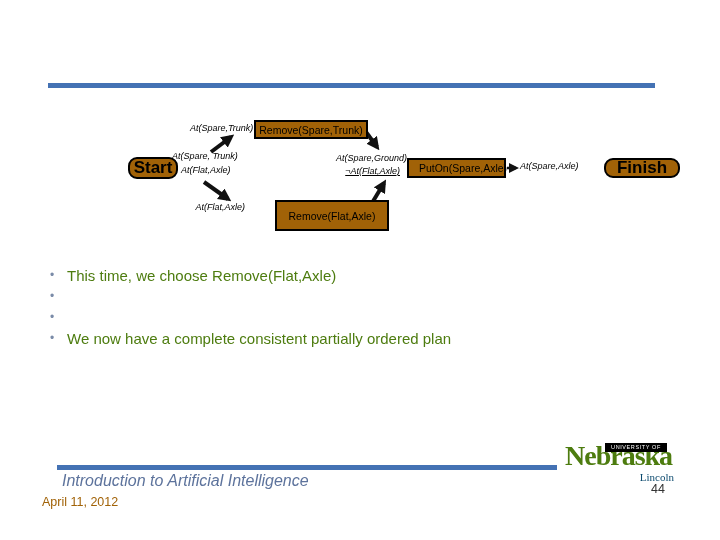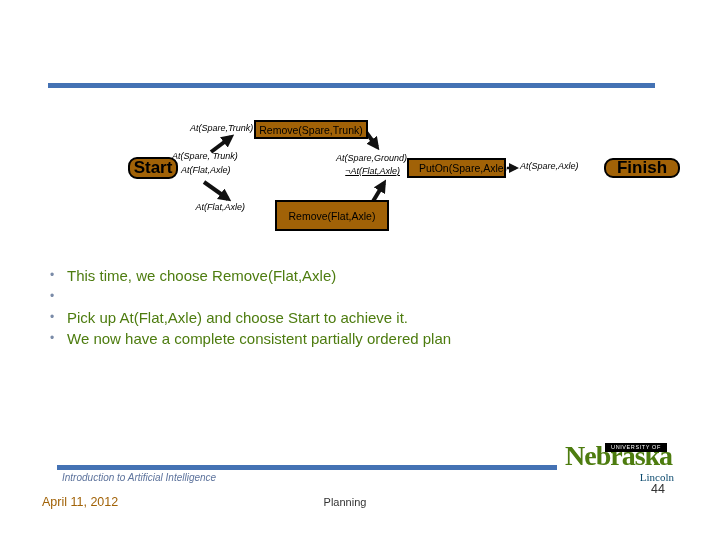"Pick up At(Flat,Axle) and choose" span.btext { html: <span>Pick up At(Flat,Axle) and choose Start to achieve it.</span> -> none }
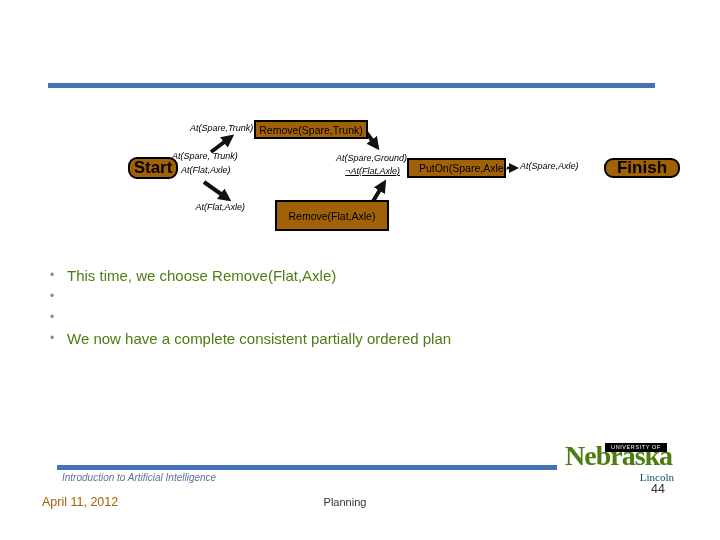"Introduction to Artificial Intelligence" .course { font-size: 10px -> 16px }
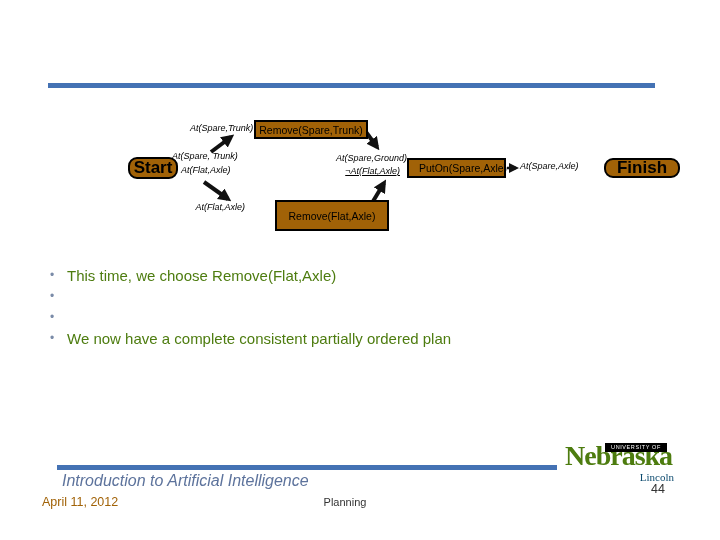"Planning" div.section { html: <div>Planning</div> -> none }
